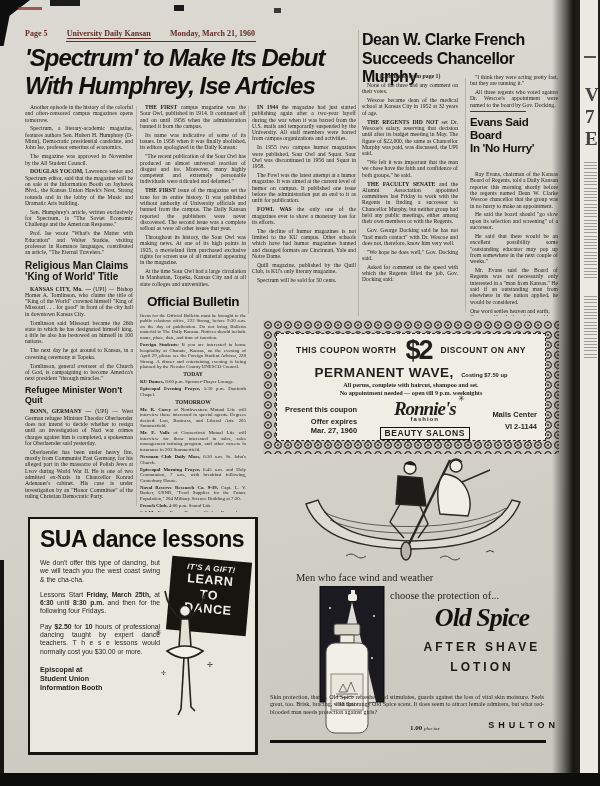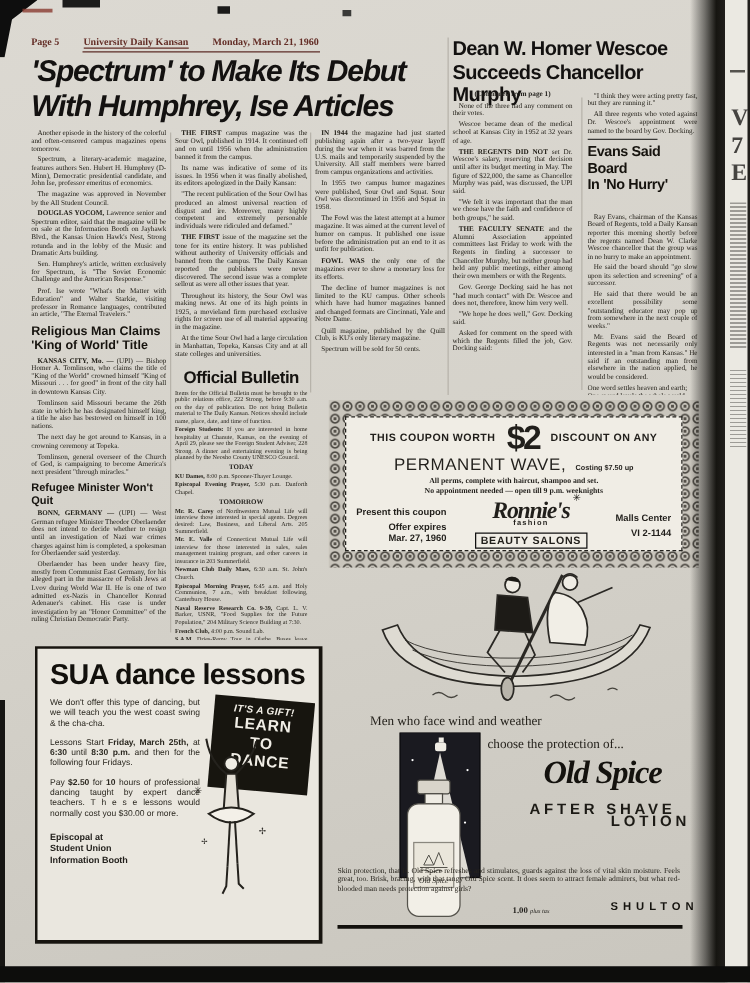"Dean W. Homer Wescoe" div { text: Homer Wescoe -> Clarke French }
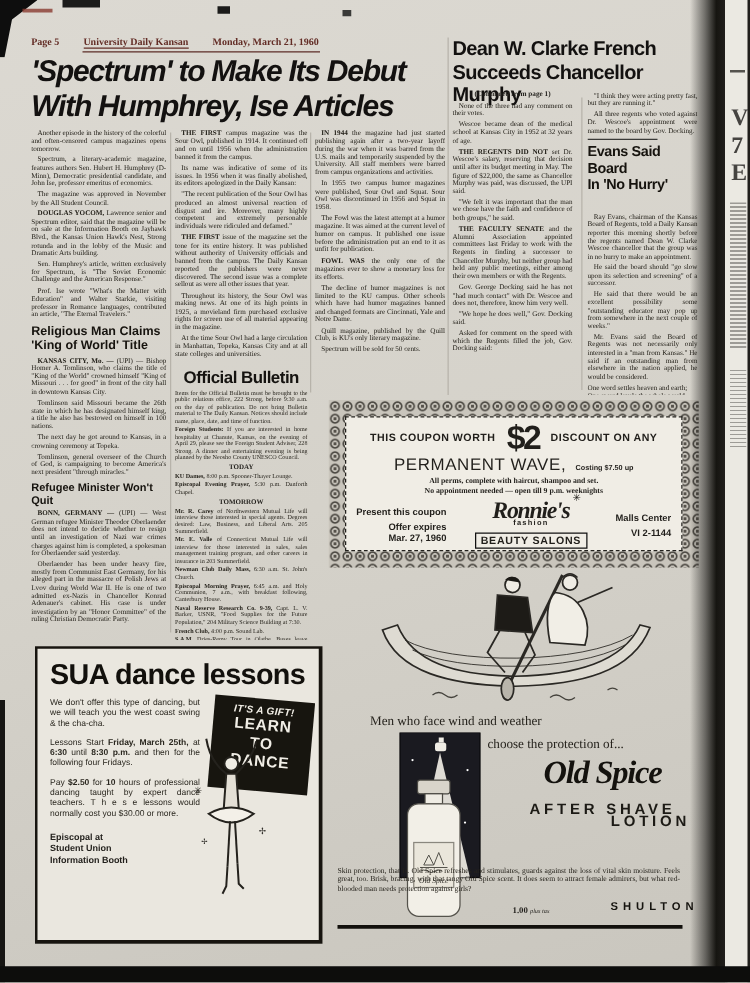"PERMANENT WAVE," .cp-product { font-weight: normal -> bold }
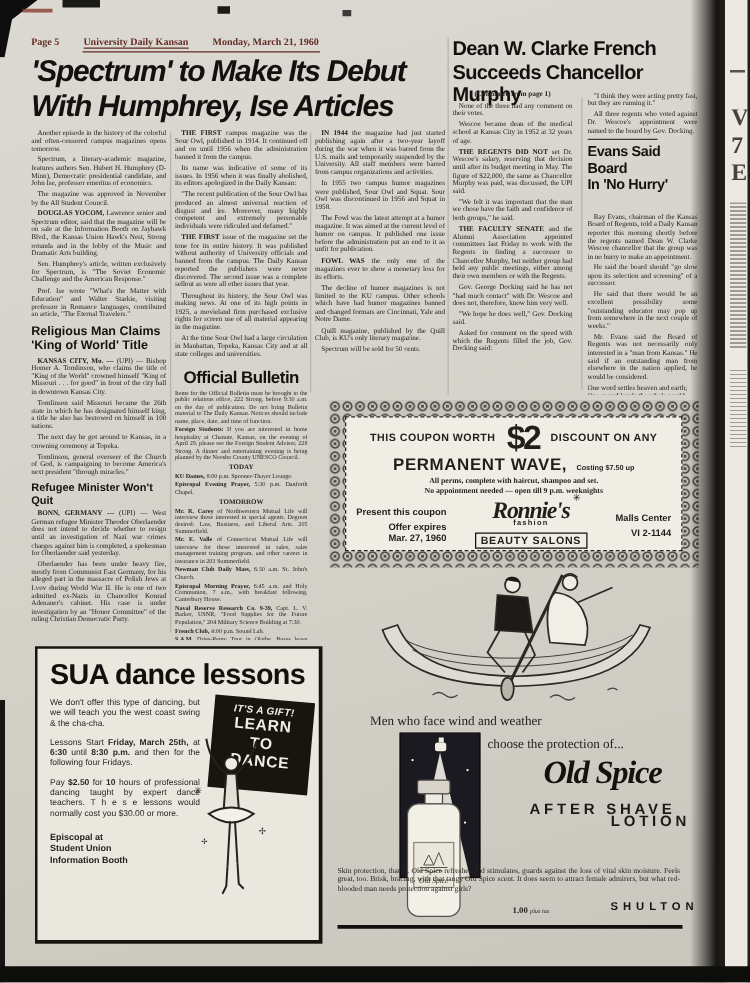"LOTION" #os-line2 { text-align: right -> center; top: 196px -> 206px }
